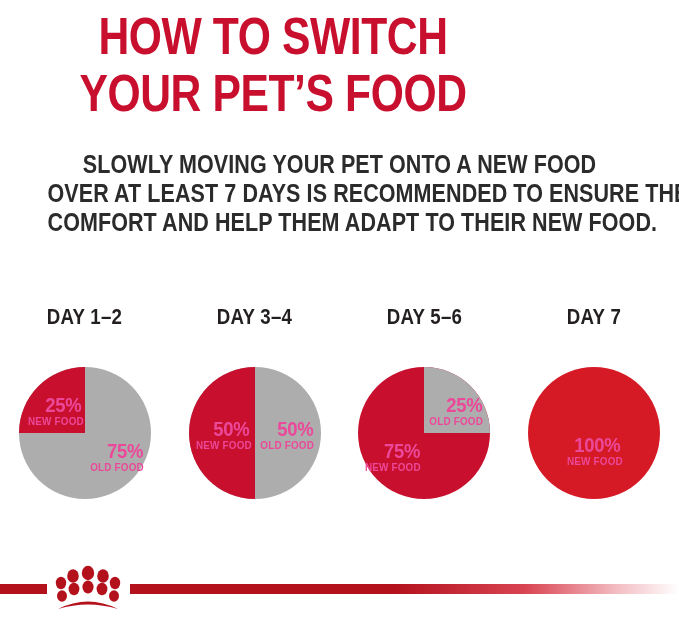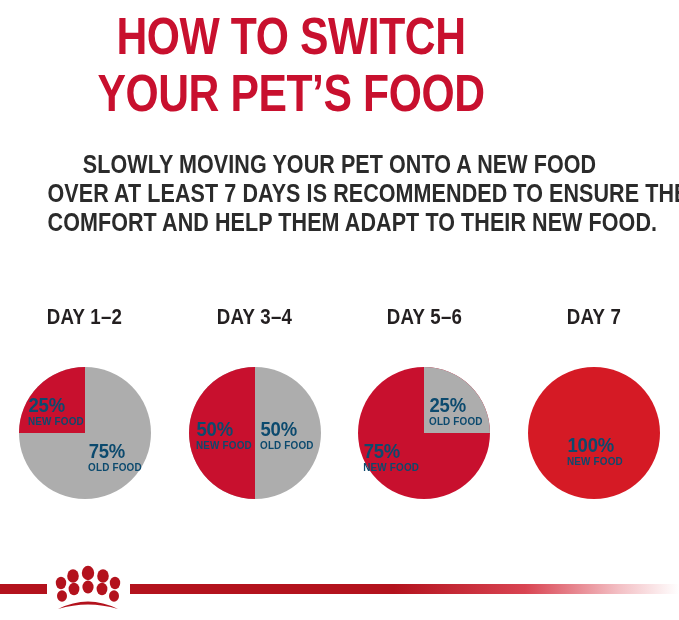"HOW TO SWITCH" .title-block { padding-left: 18px -> none }
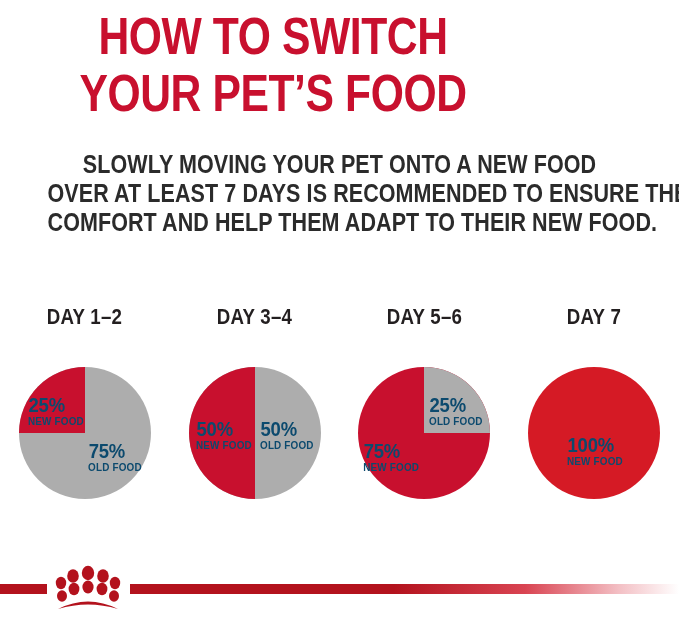"25%" .slice-label { color: #0c4a6e -> #ec4899; text-align: left -> right }
